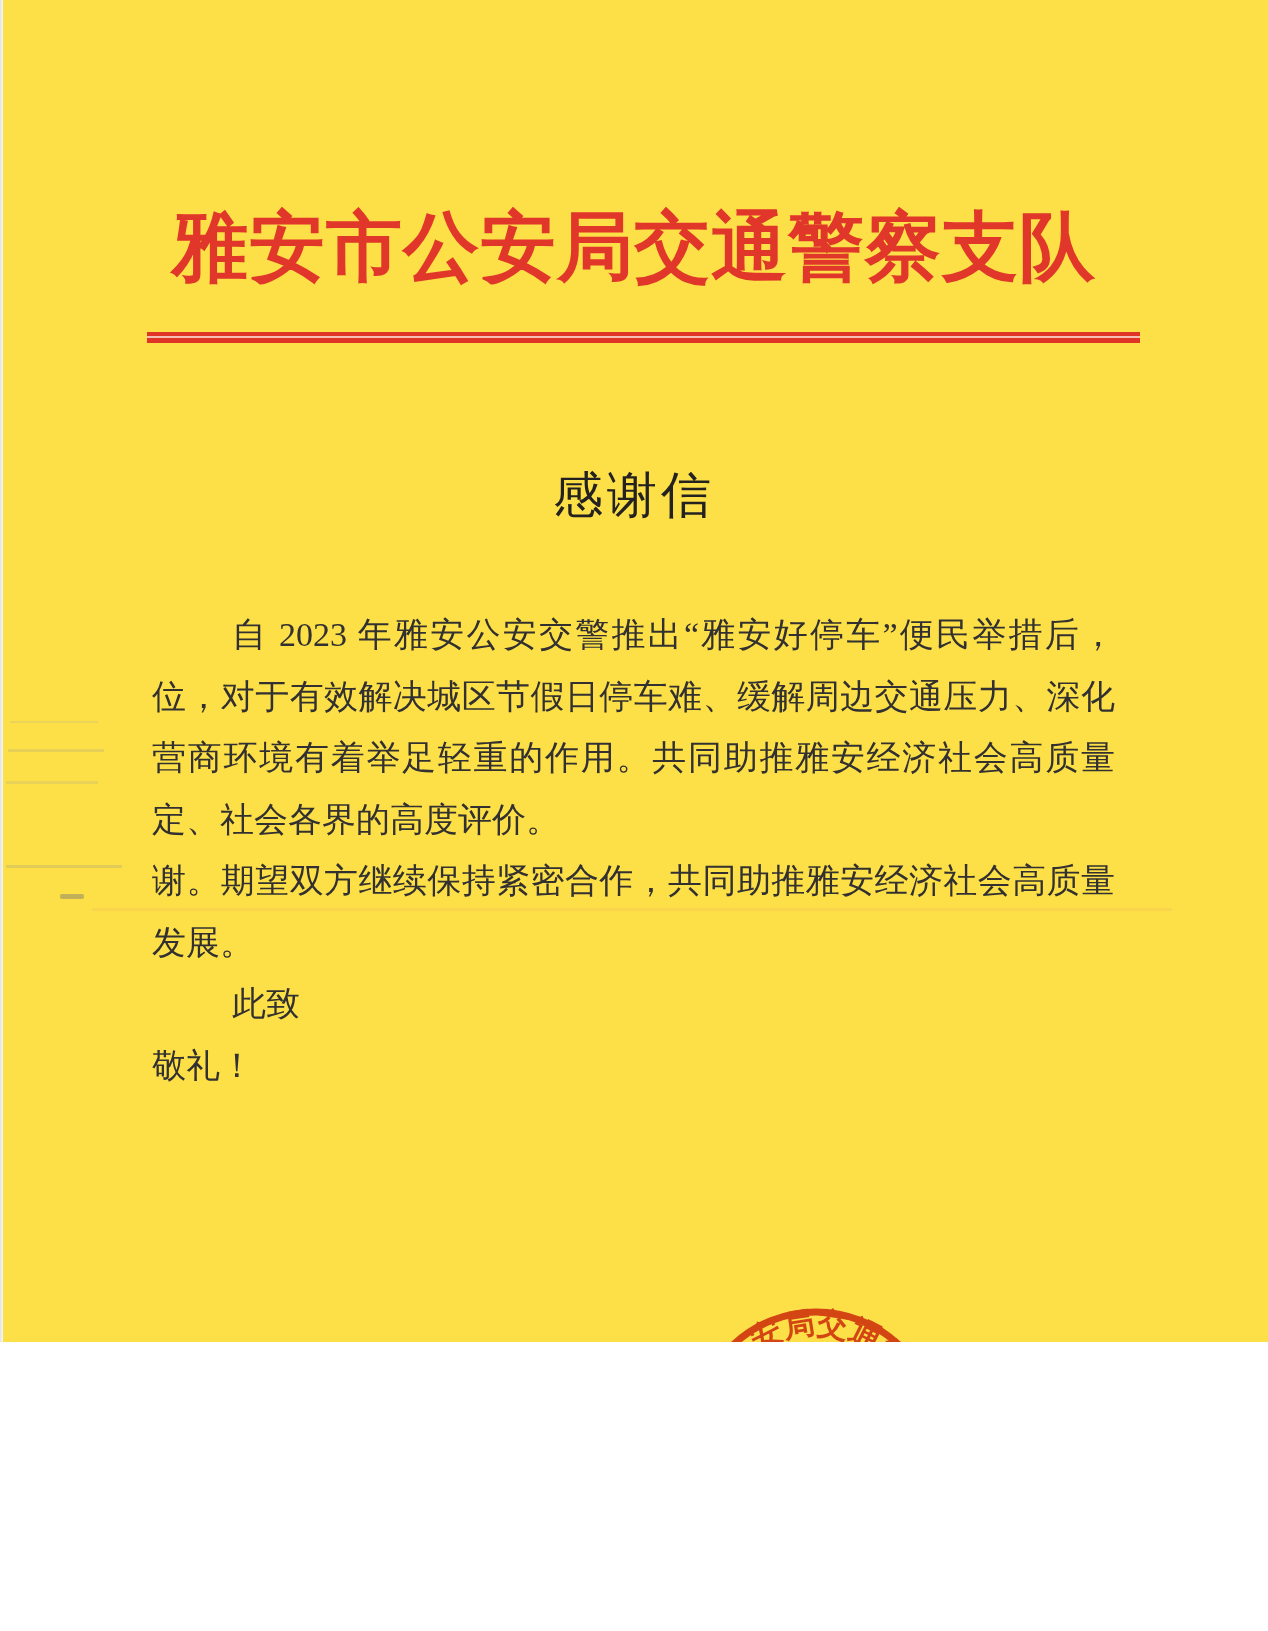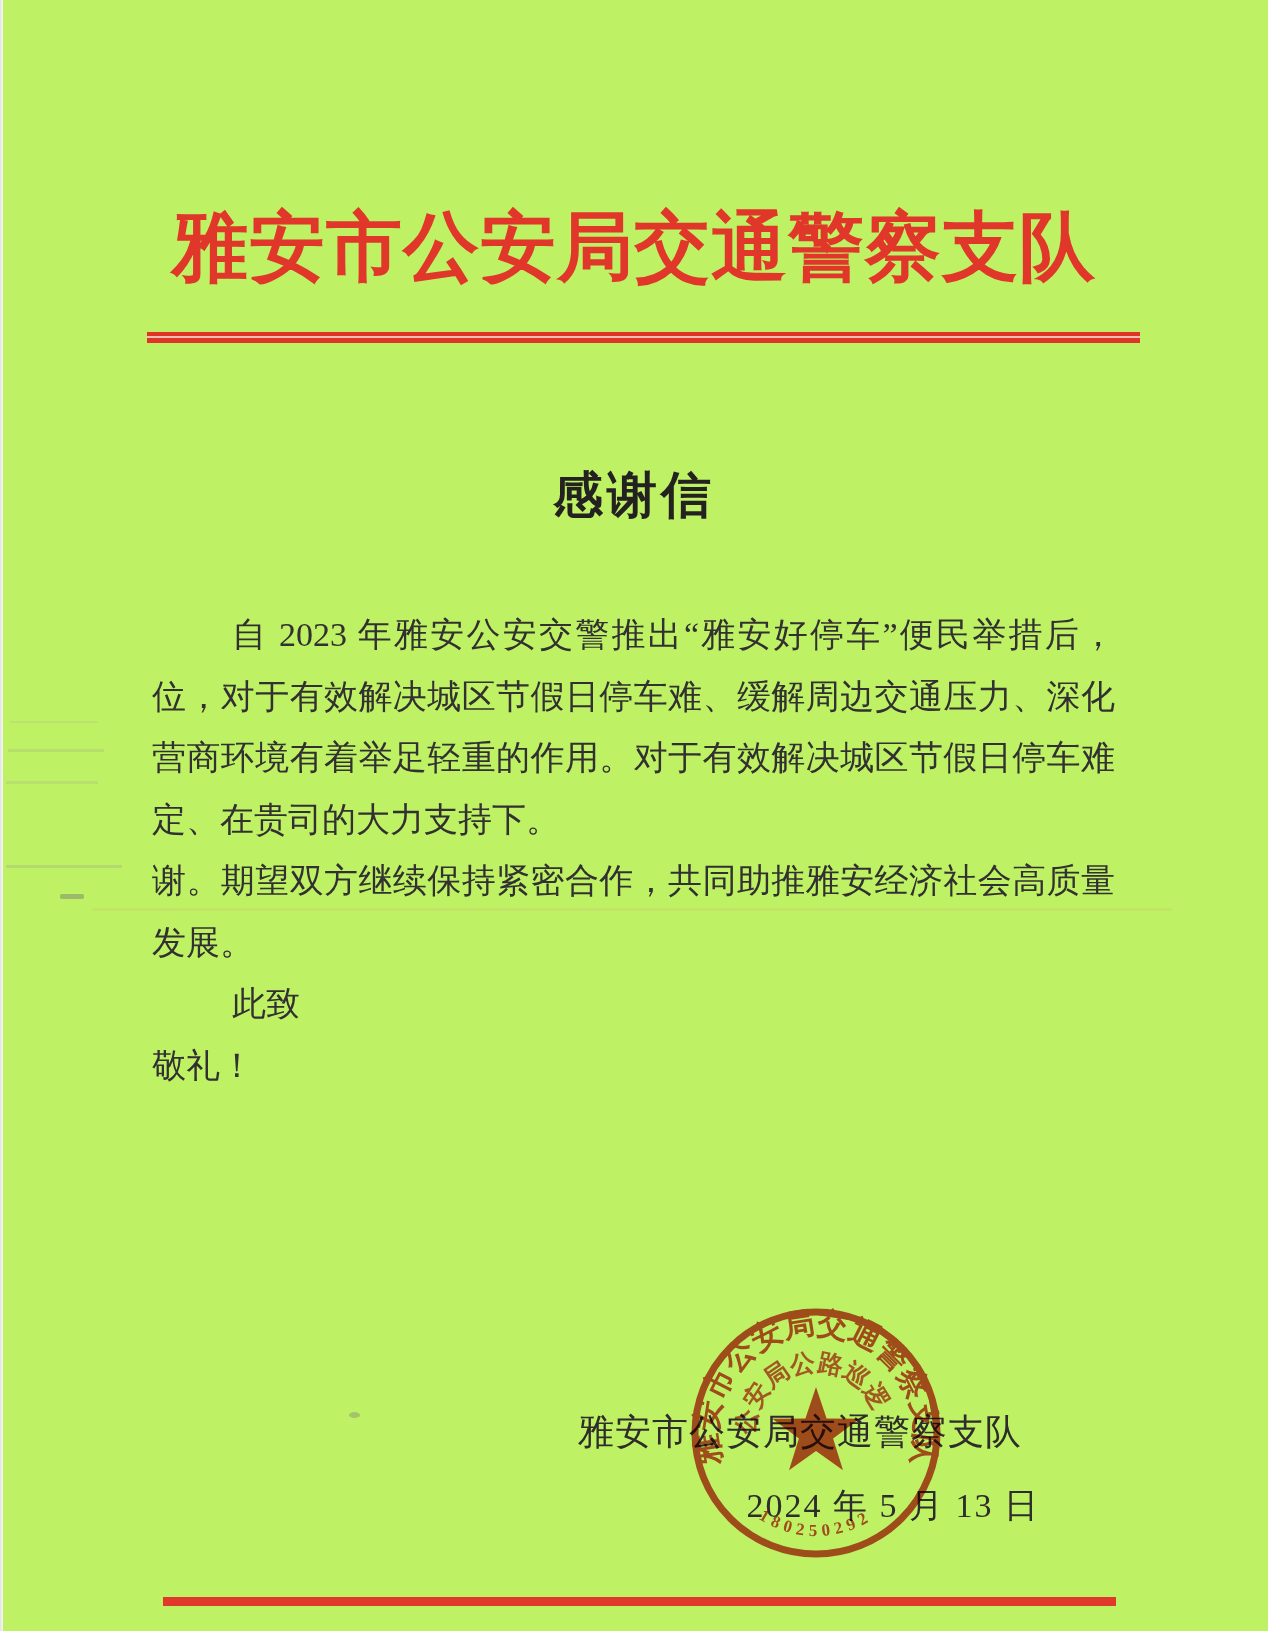"雅安市公安局交通警察支队" .page { background: #bef264 -> #fde047; height: 1631px -> 1342px }
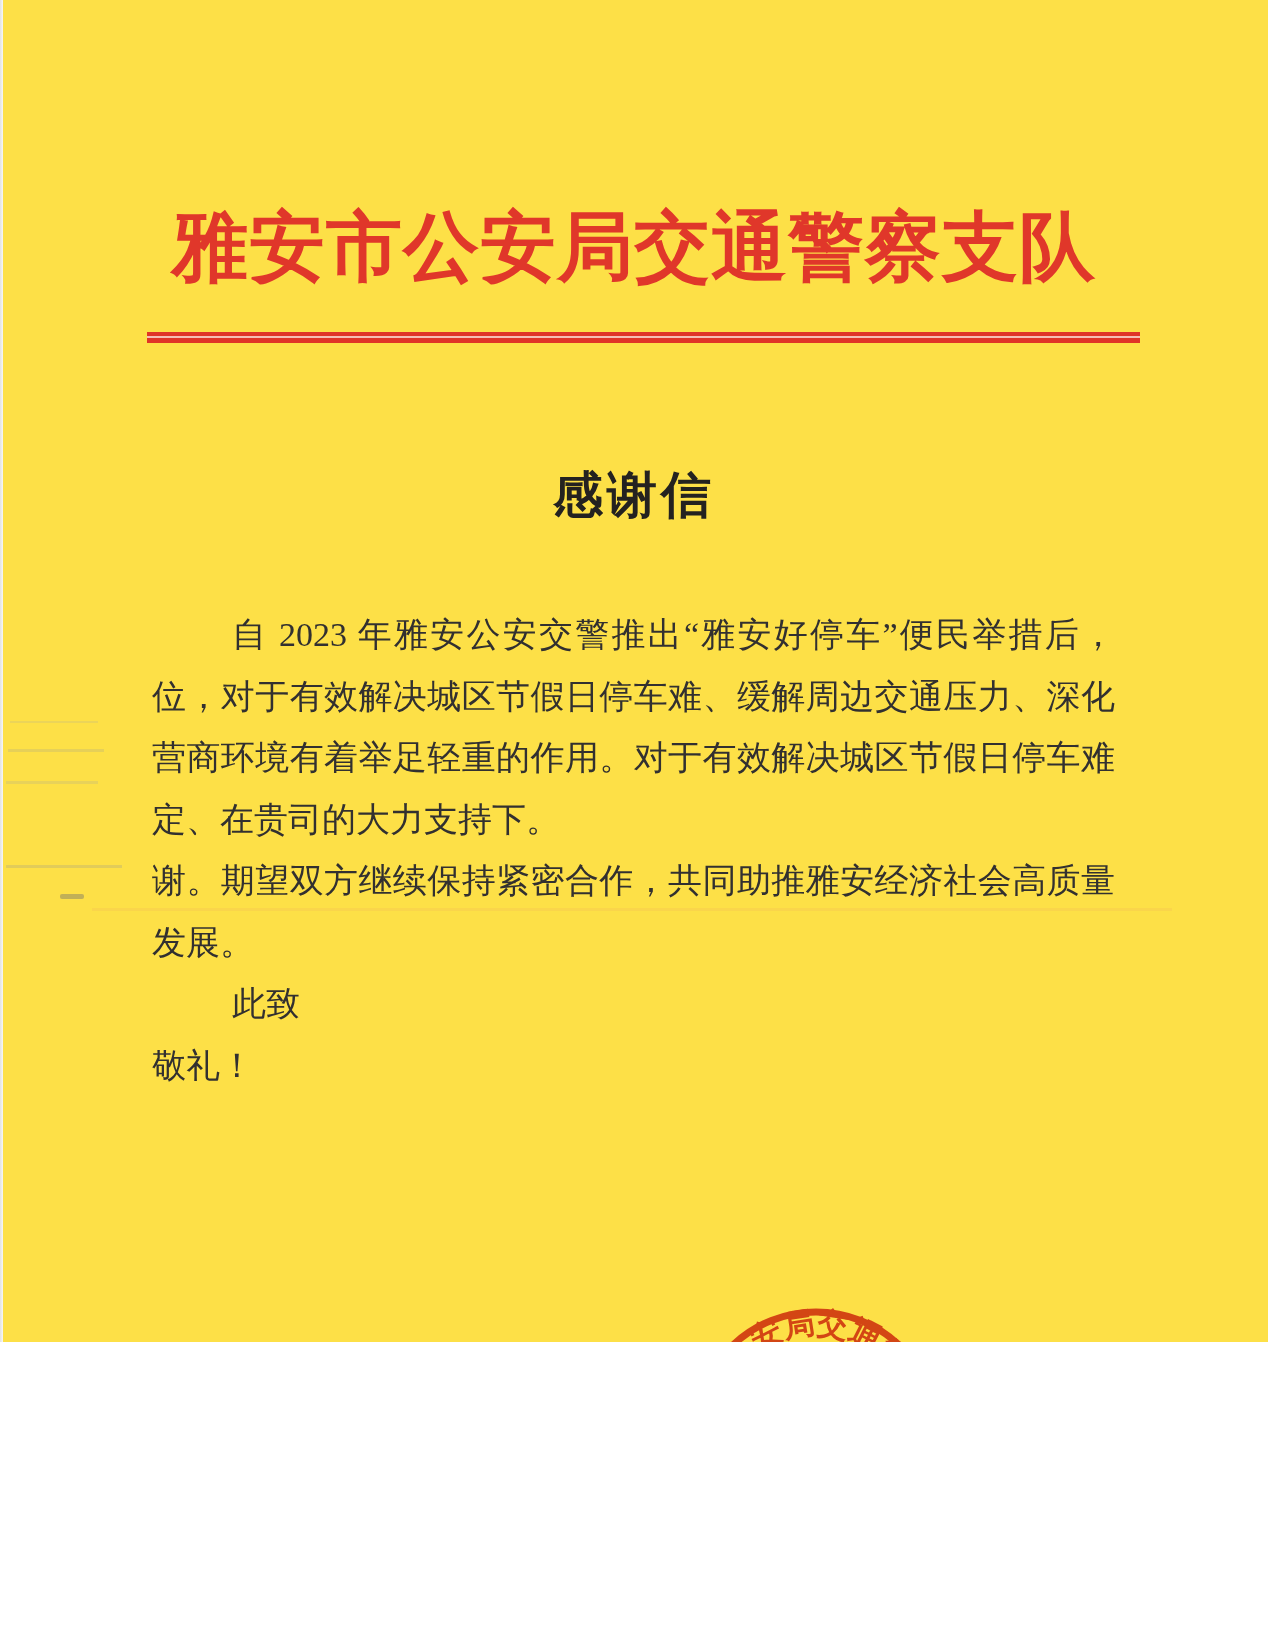"感谢信" .doc-title { font-weight: bold -> normal }
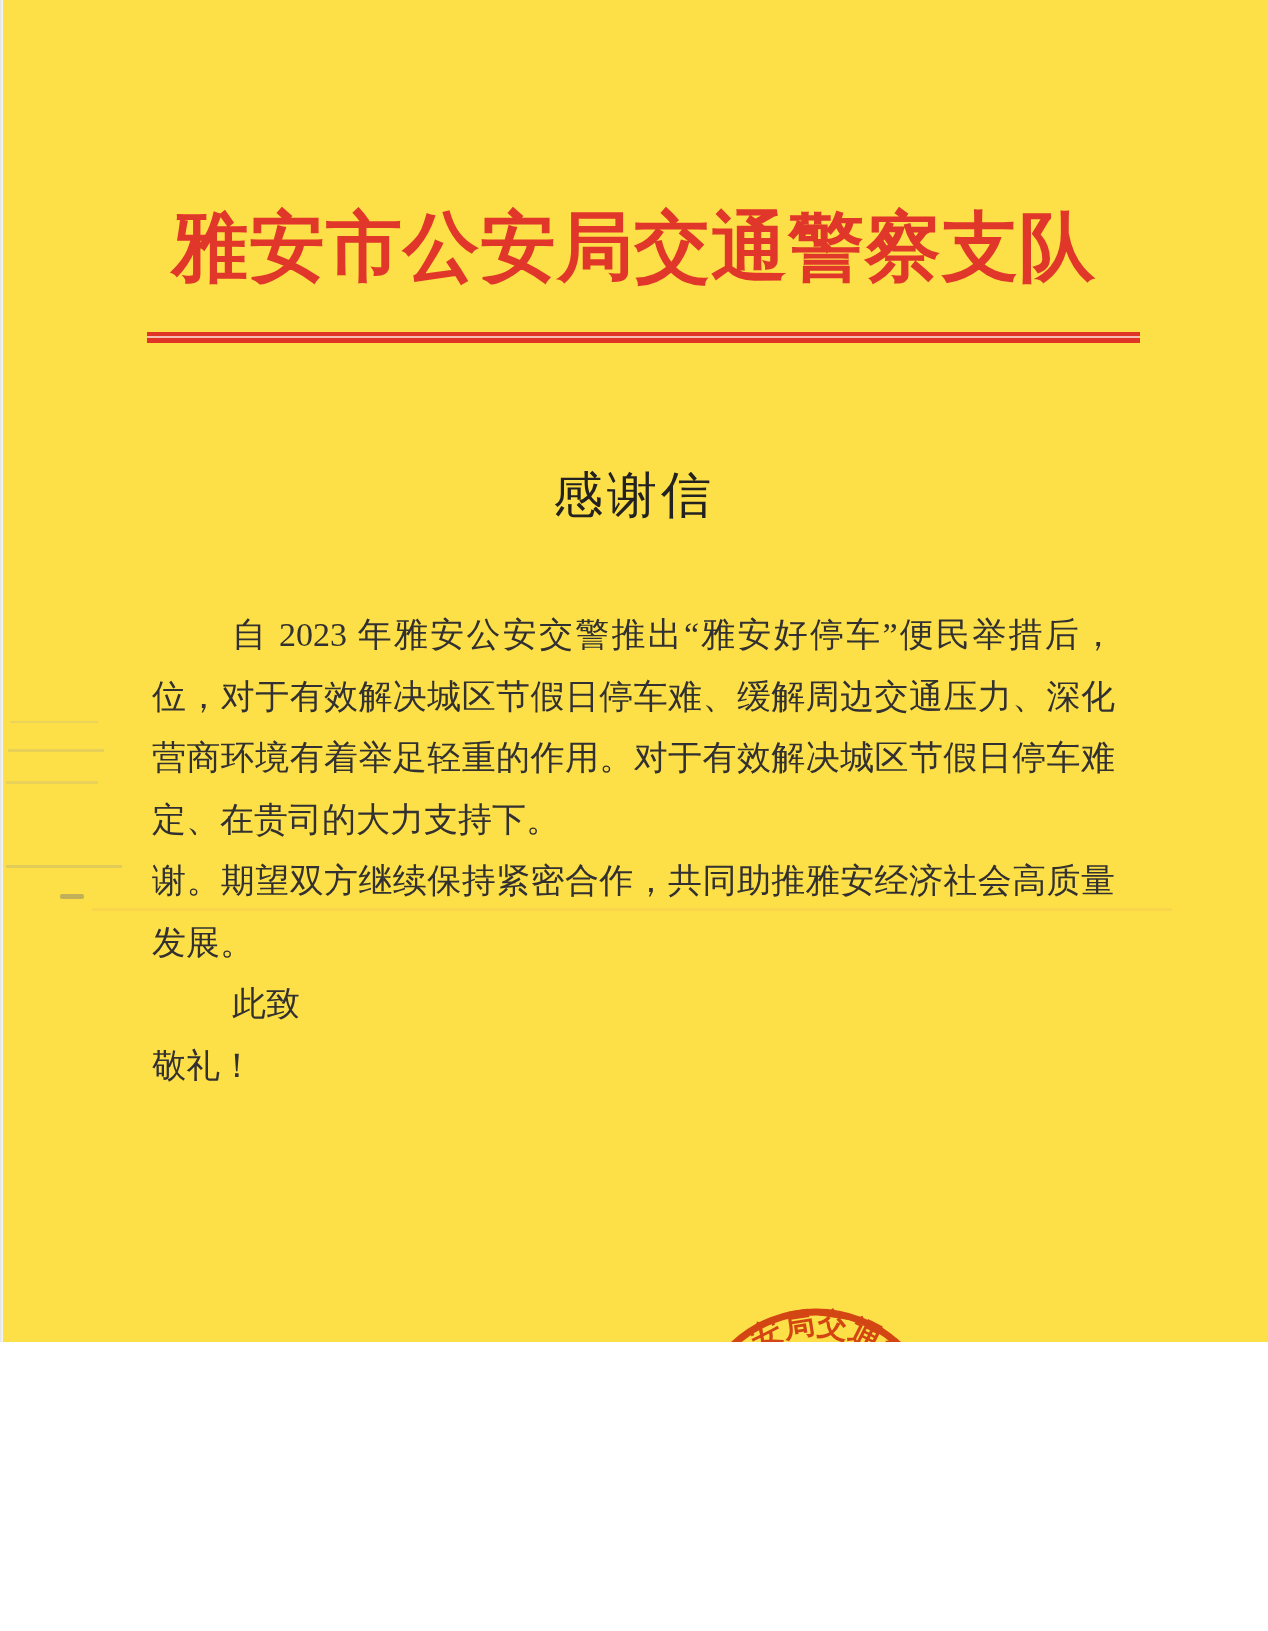"营商环境有着举足轻重的作用。对于有效解决城区节假日停车难" div.line { text: 对于有效解决城区节假日停车难 -> 共同助推雅安经济社会高质量 }
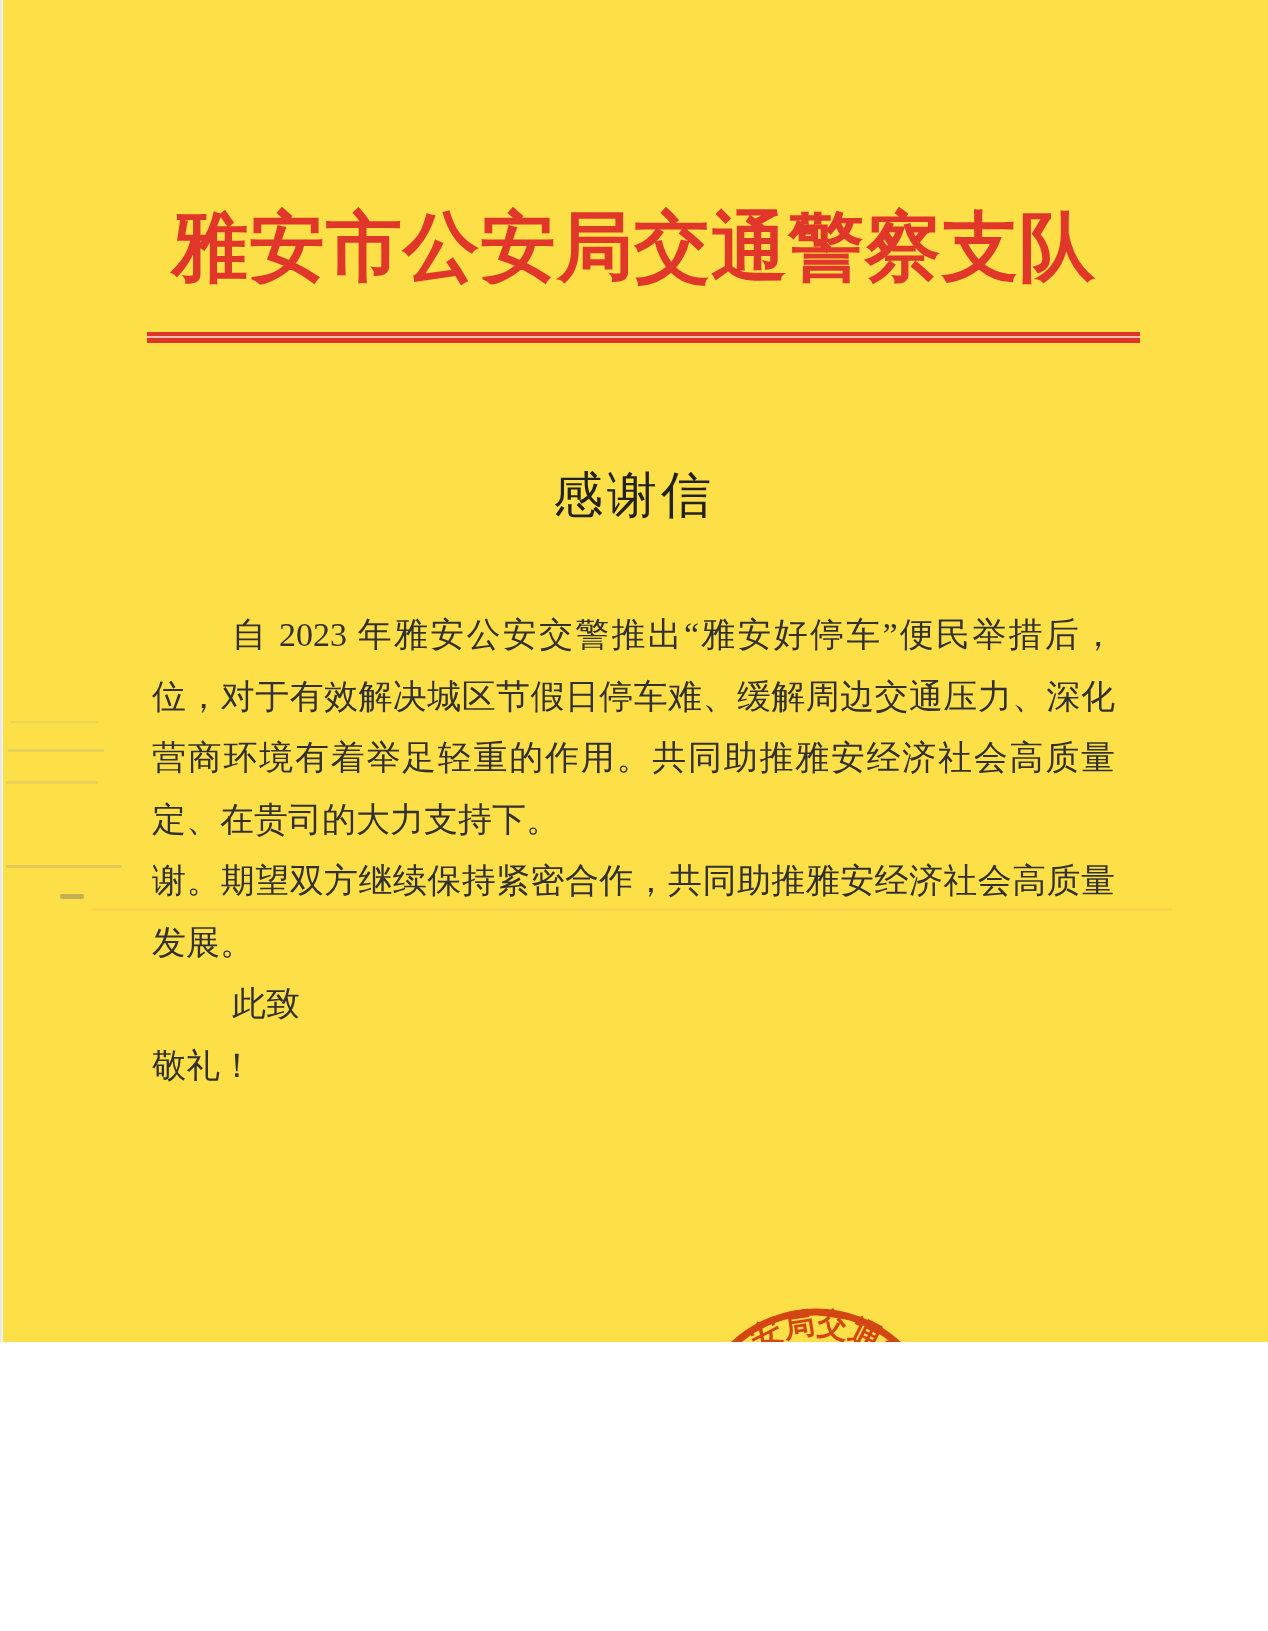"定、在贵司的大力支持下。" div.line { text: 在贵司的大力支持下 -> 社会各界的高度评价 }
